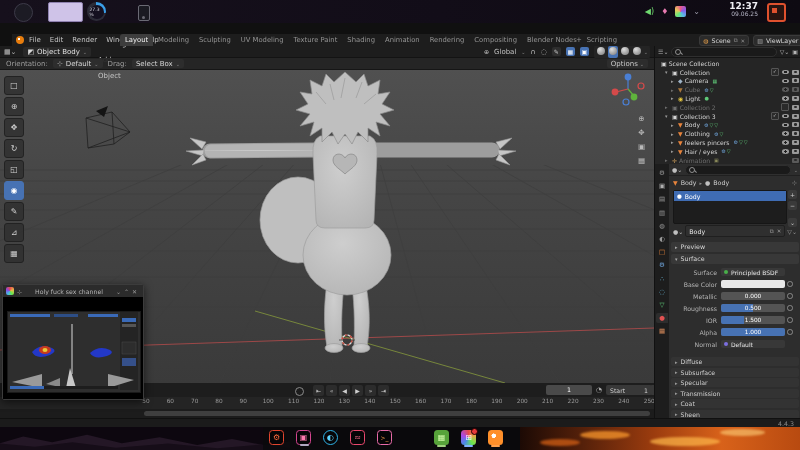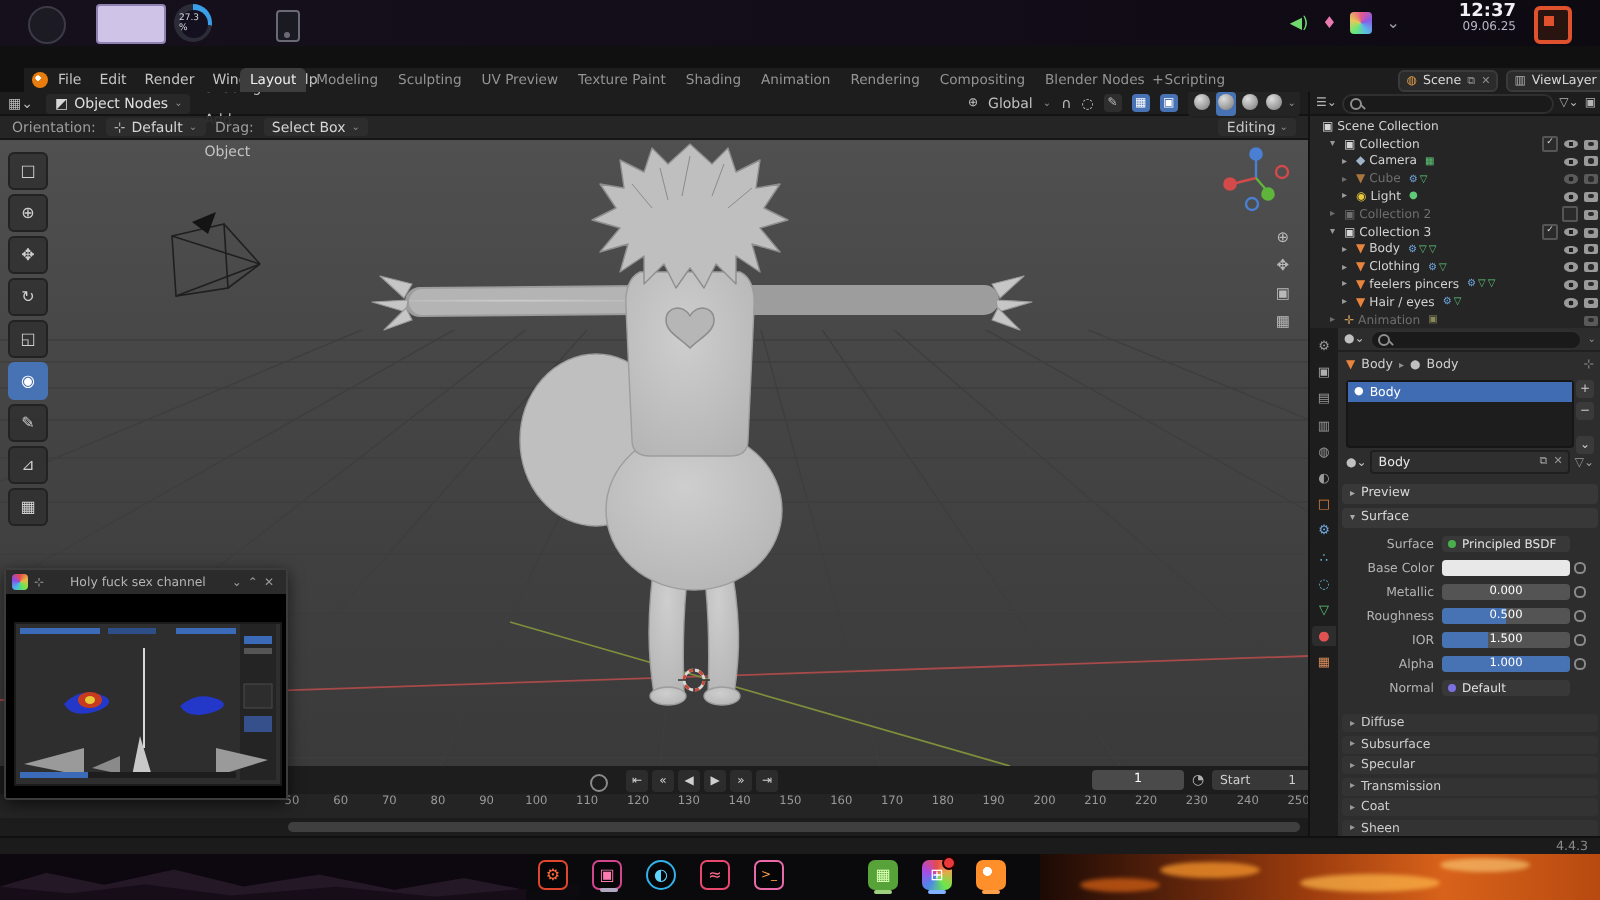"UV Preview" div.wtab { text: Preview -> Modeling }
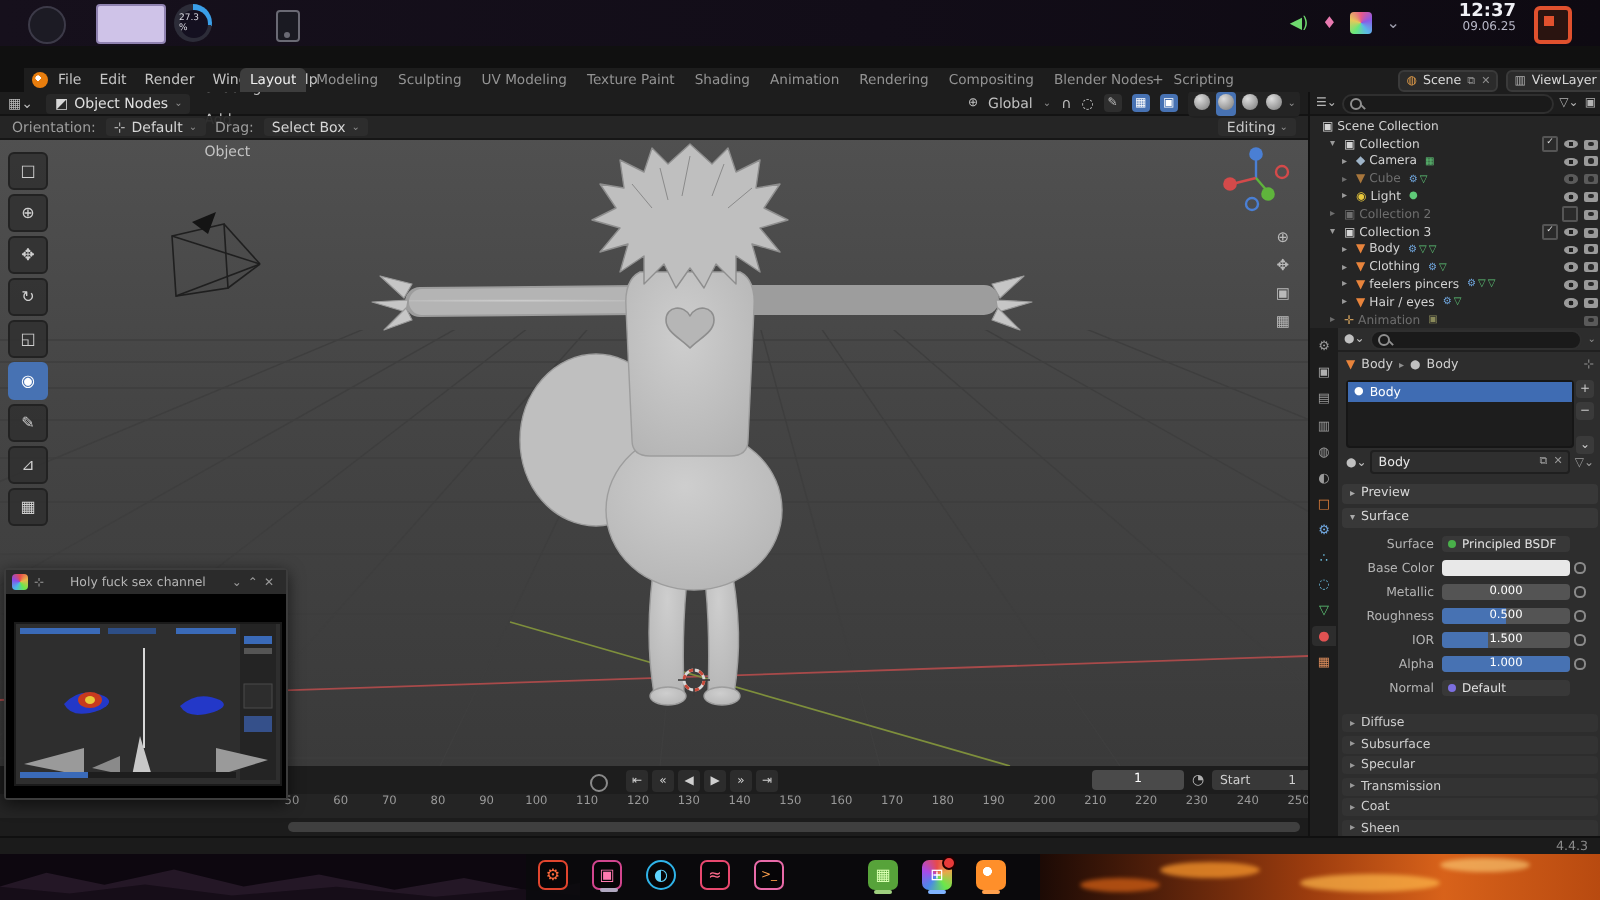"Object Nodes" span { text: Nodes -> Body }
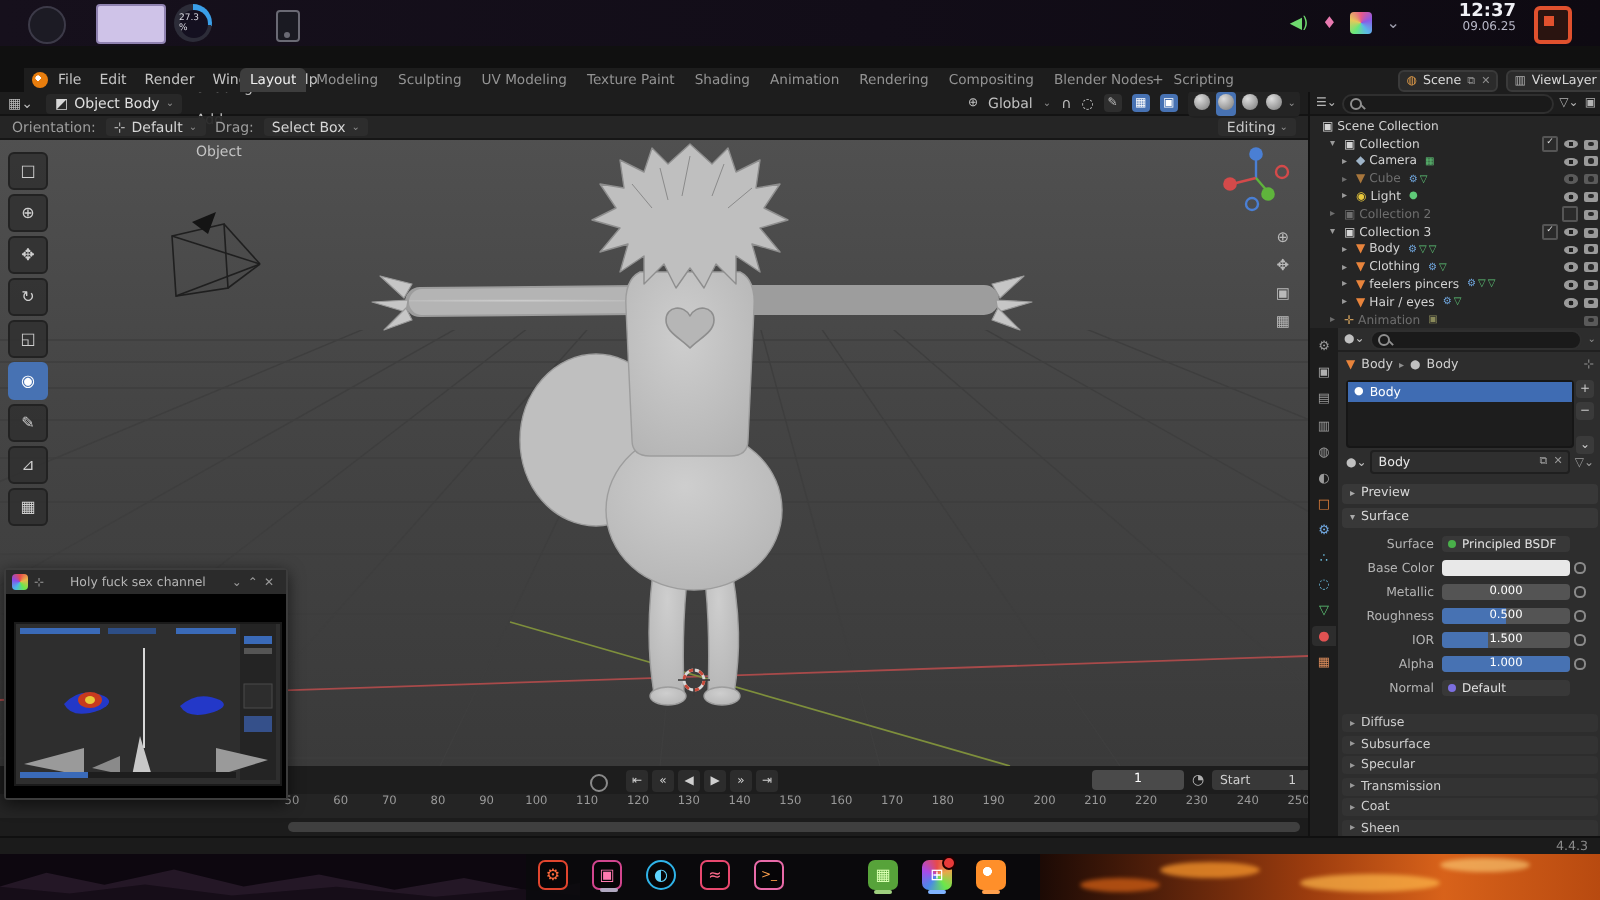"Editing" span { text: Editing -> Options }
